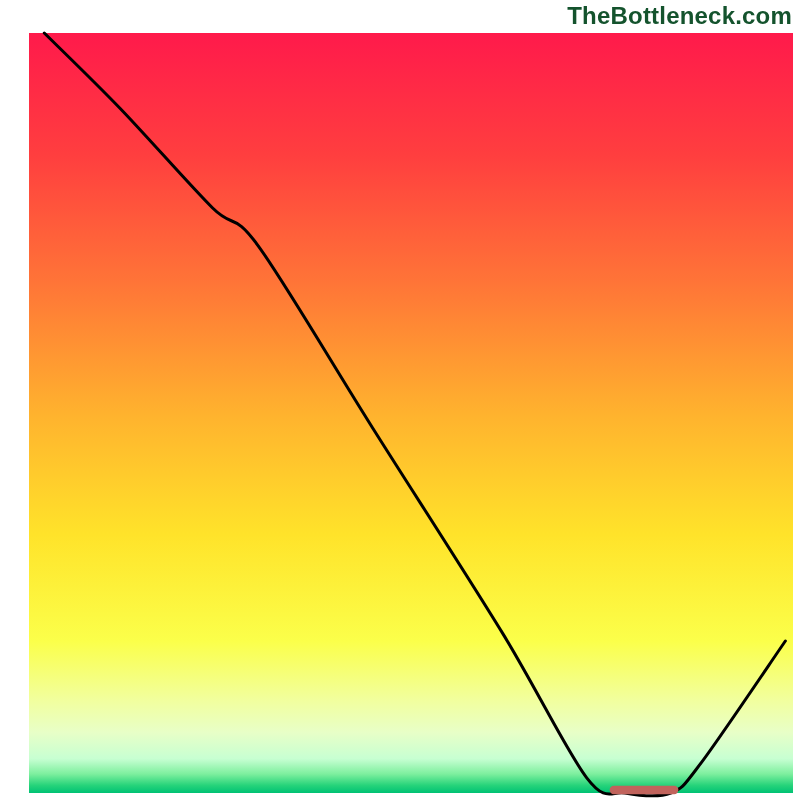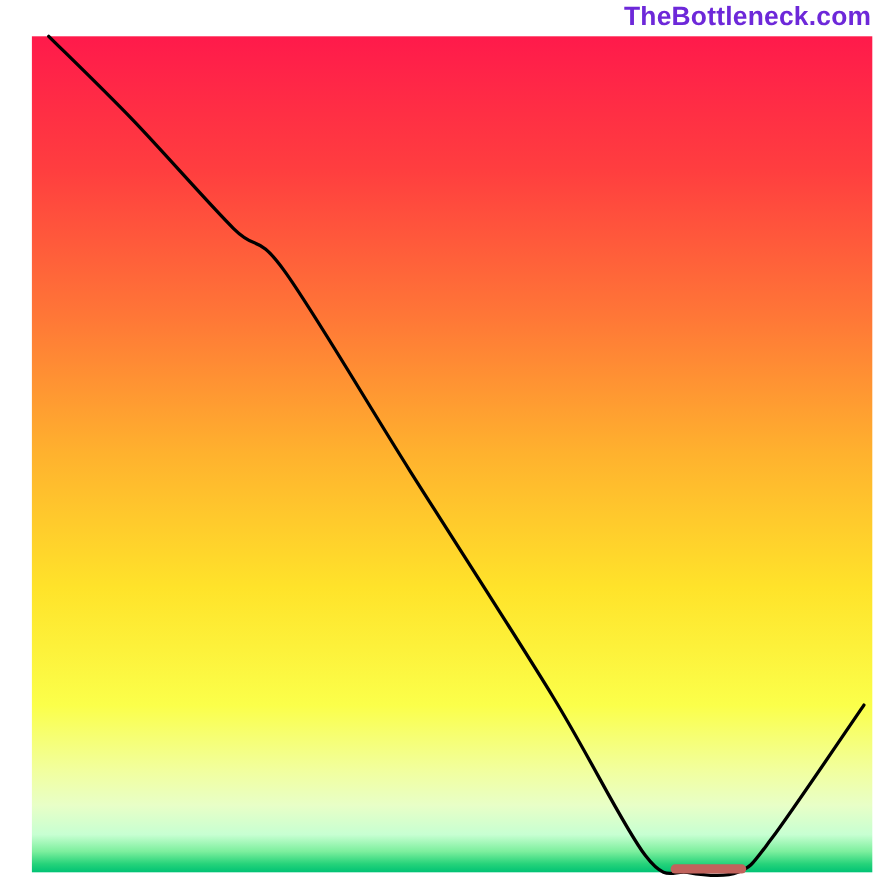"TheBottleneck.com" .watermark { color: #6d28d9 -> #14532d }
